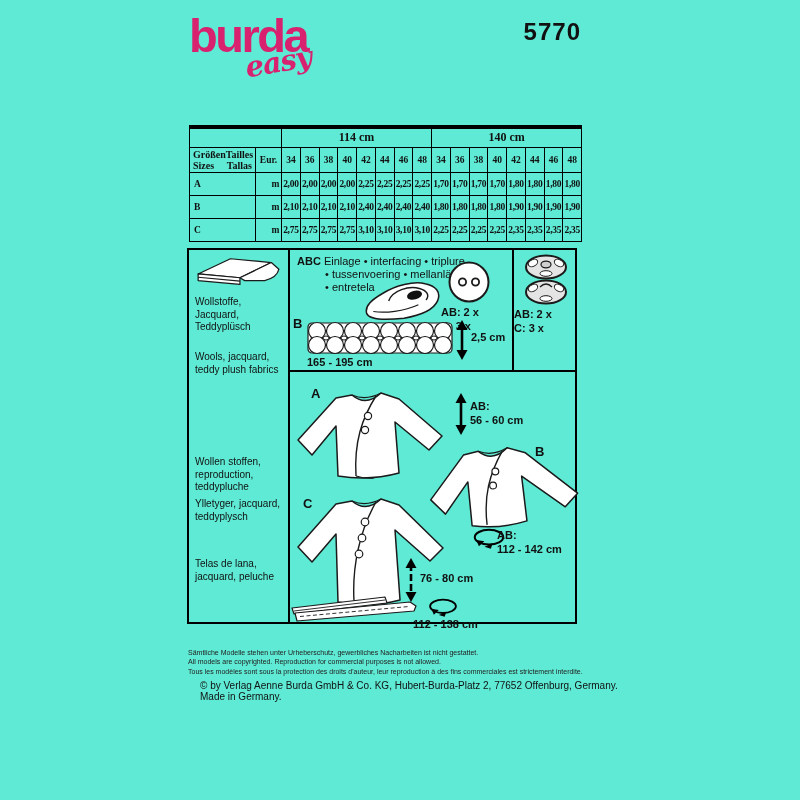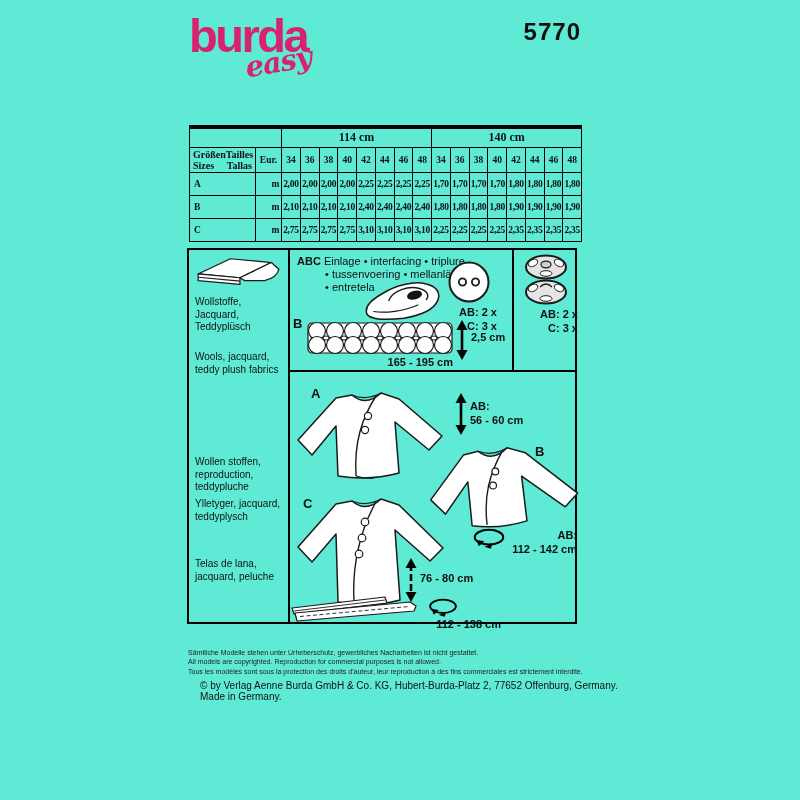"AB: 2 x" .ctr { text-align: right -> left }
